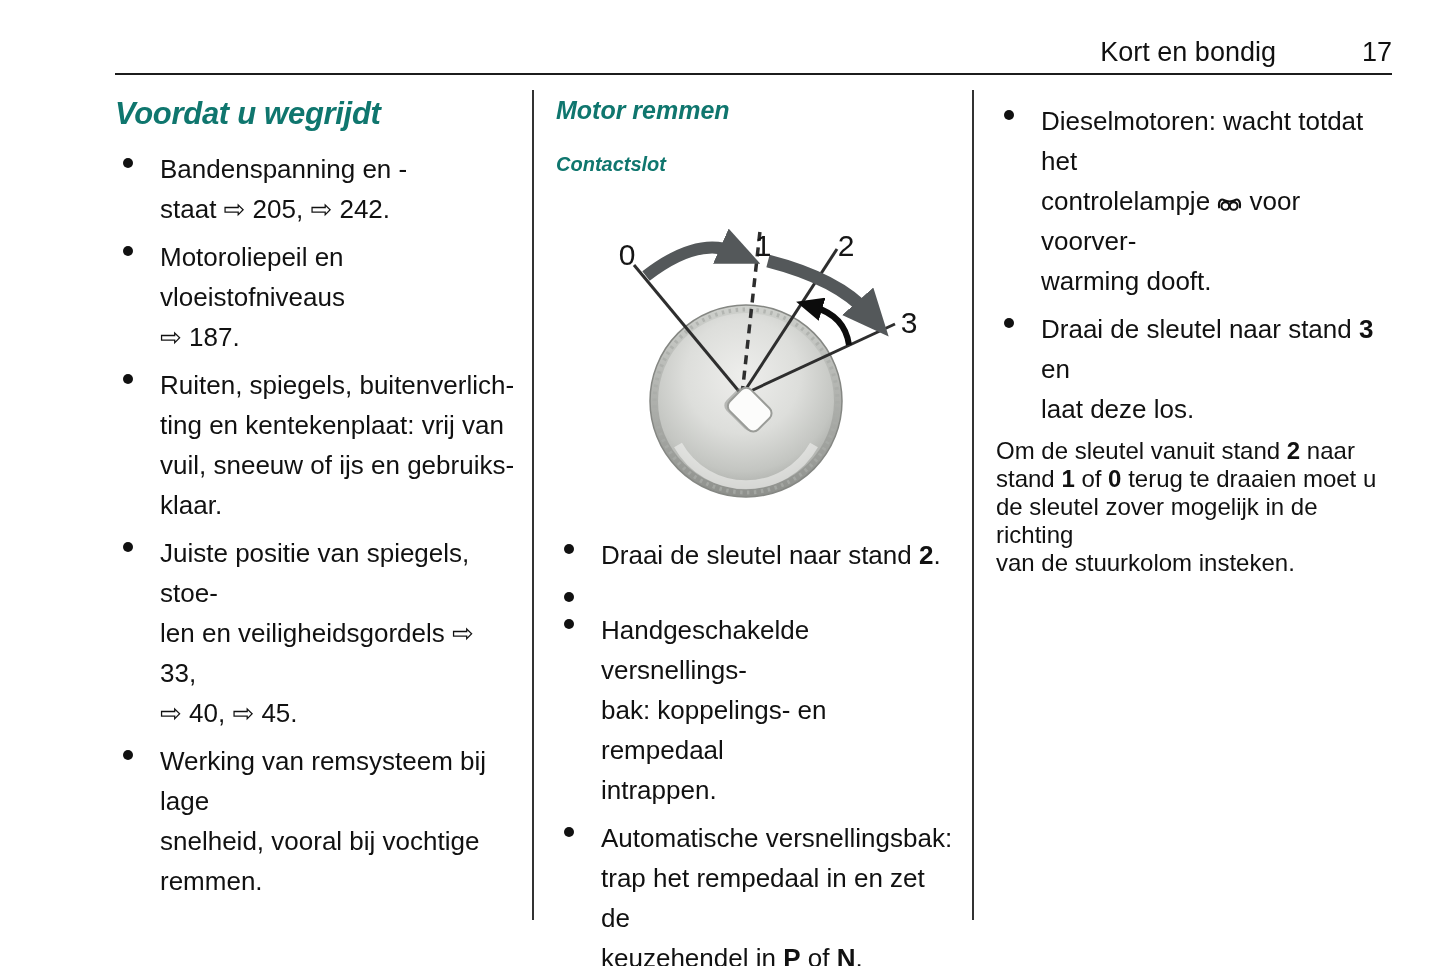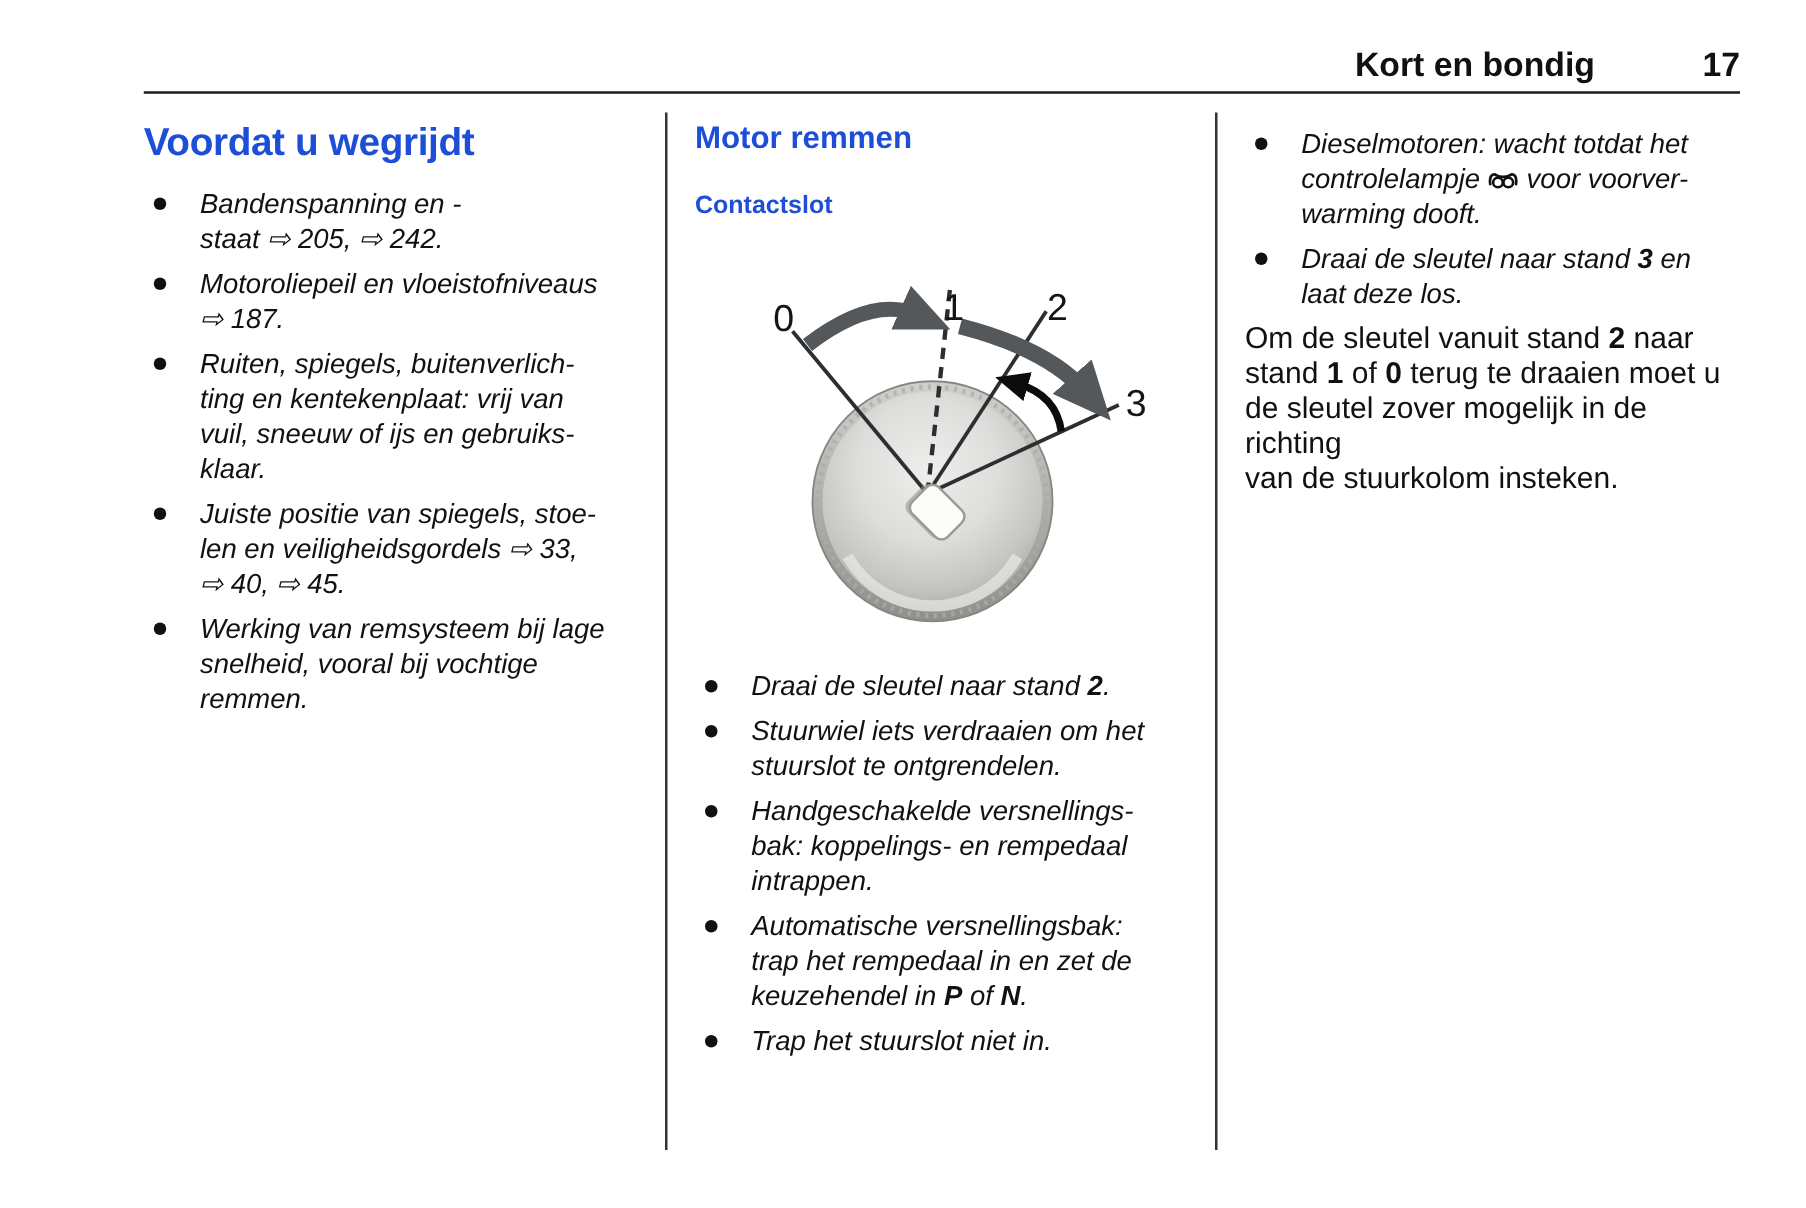"Kort en bondig" .running-header { font-weight: bold -> normal }
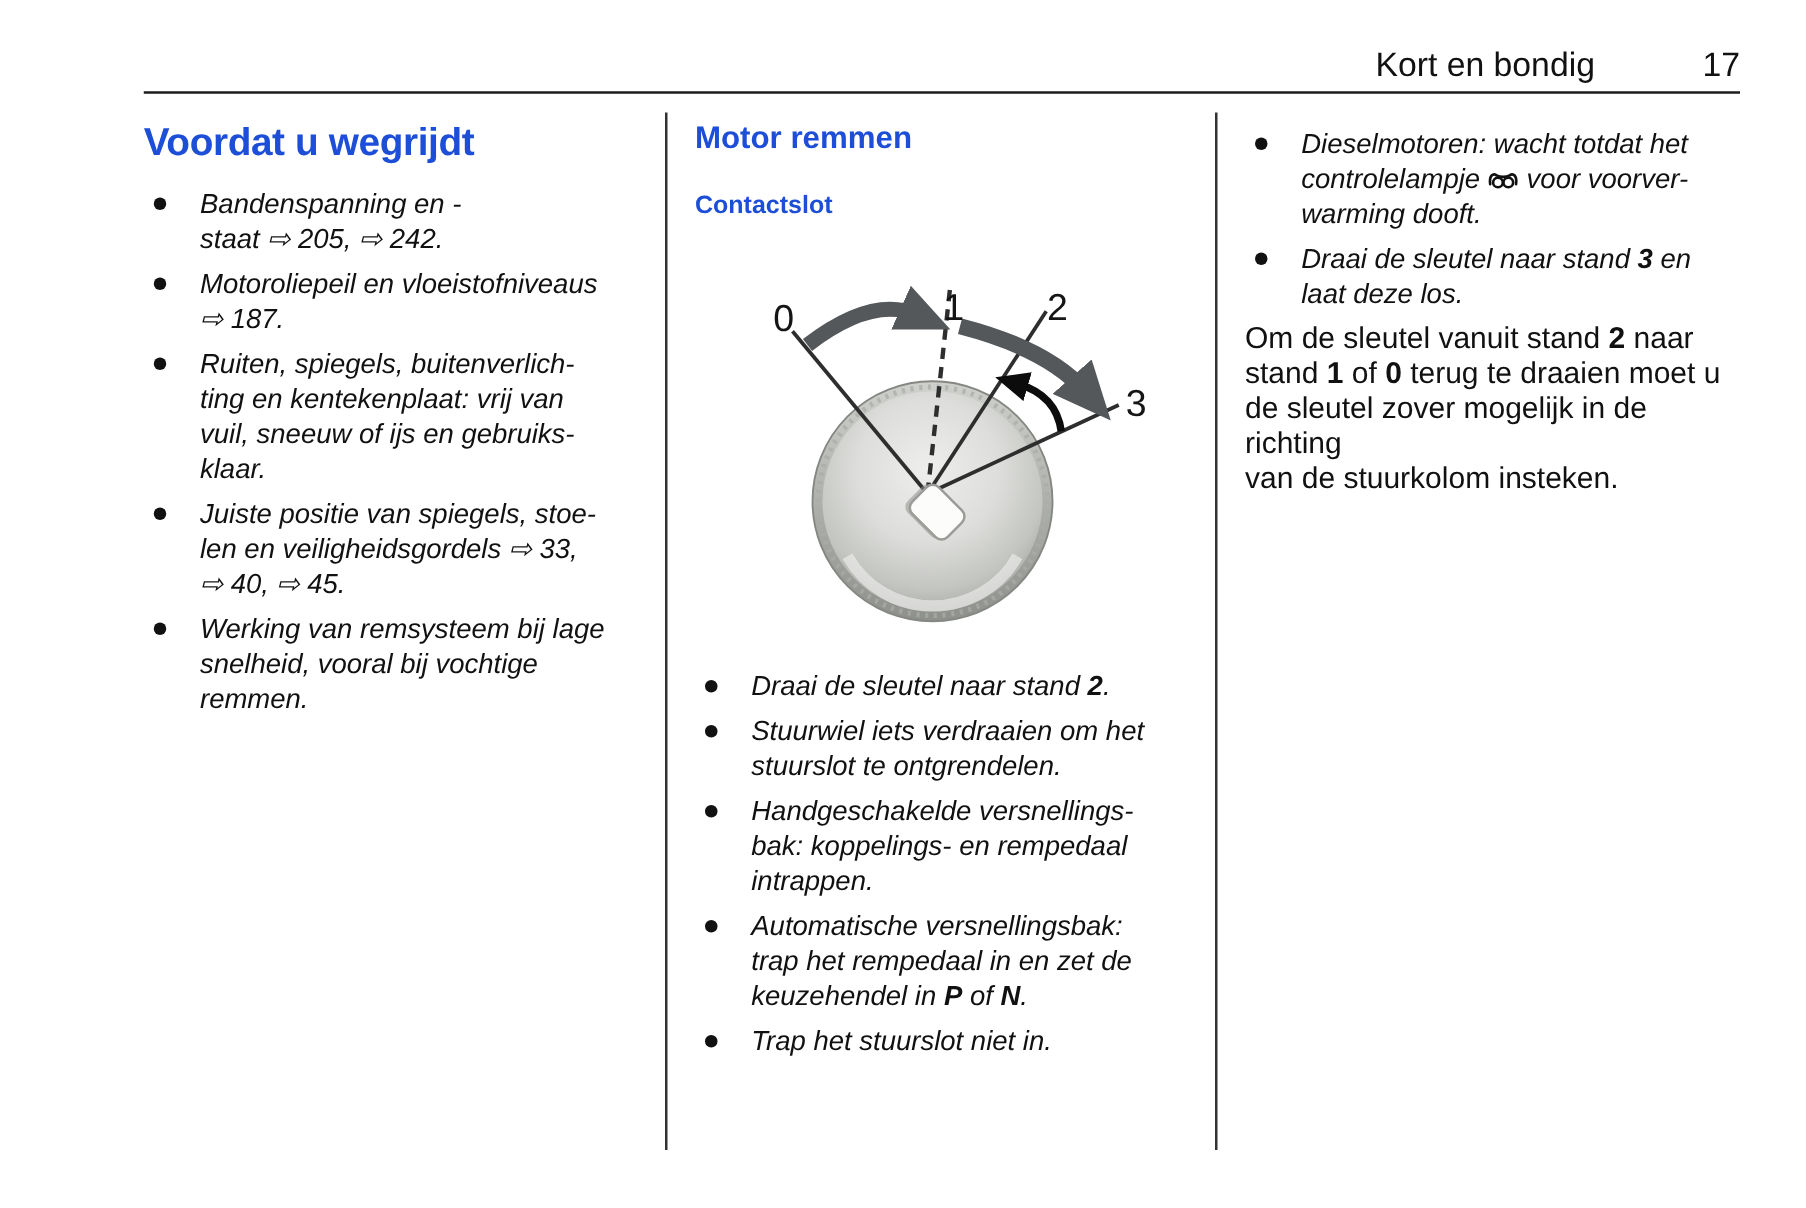"Voordat u wegrijdt" h1, h2, h3 { color: #1d4ed8 -> #0f766e; font-style: none -> italic }
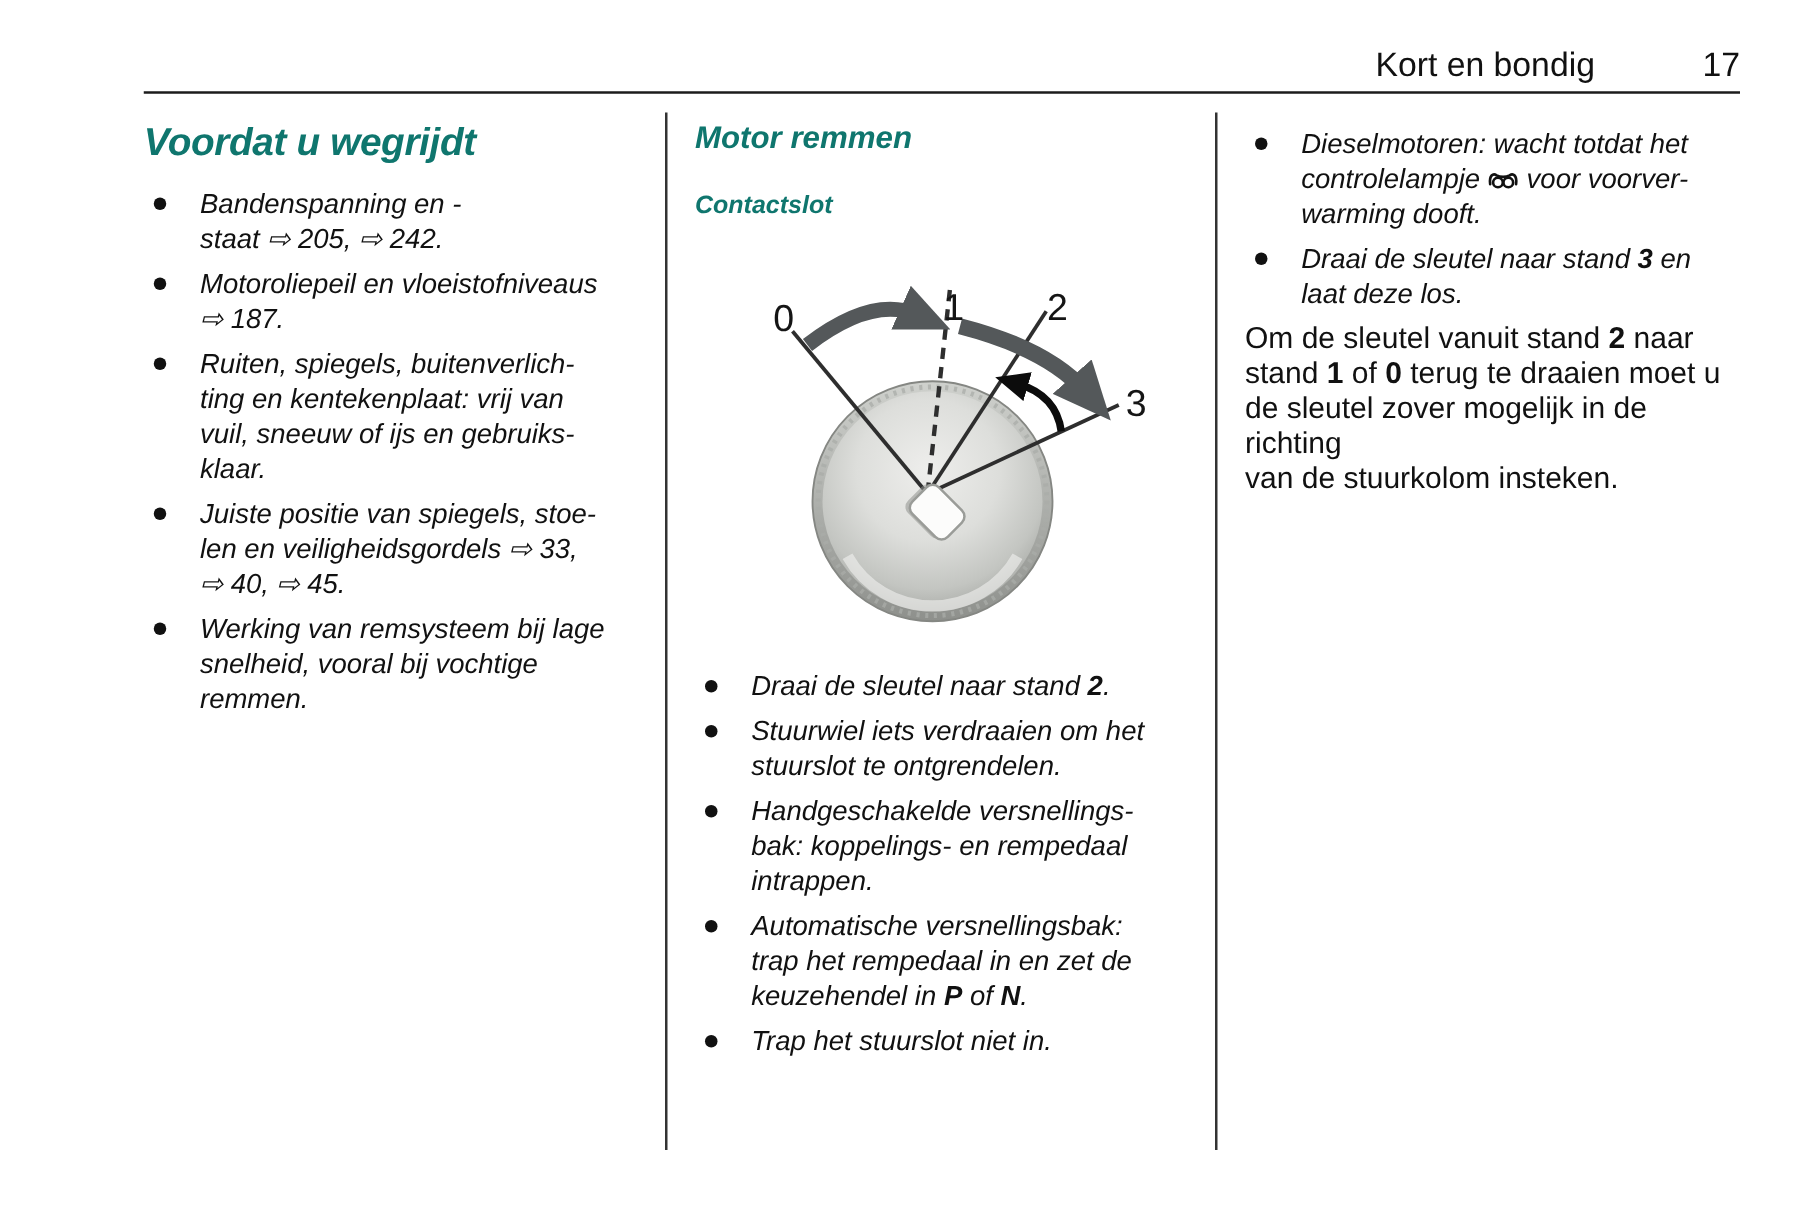"Dieselmotoren: wacht totdat het" .bullet { font-size: 22px -> 26px; font-style: italic -> none; line-height: 28px -> 40px }
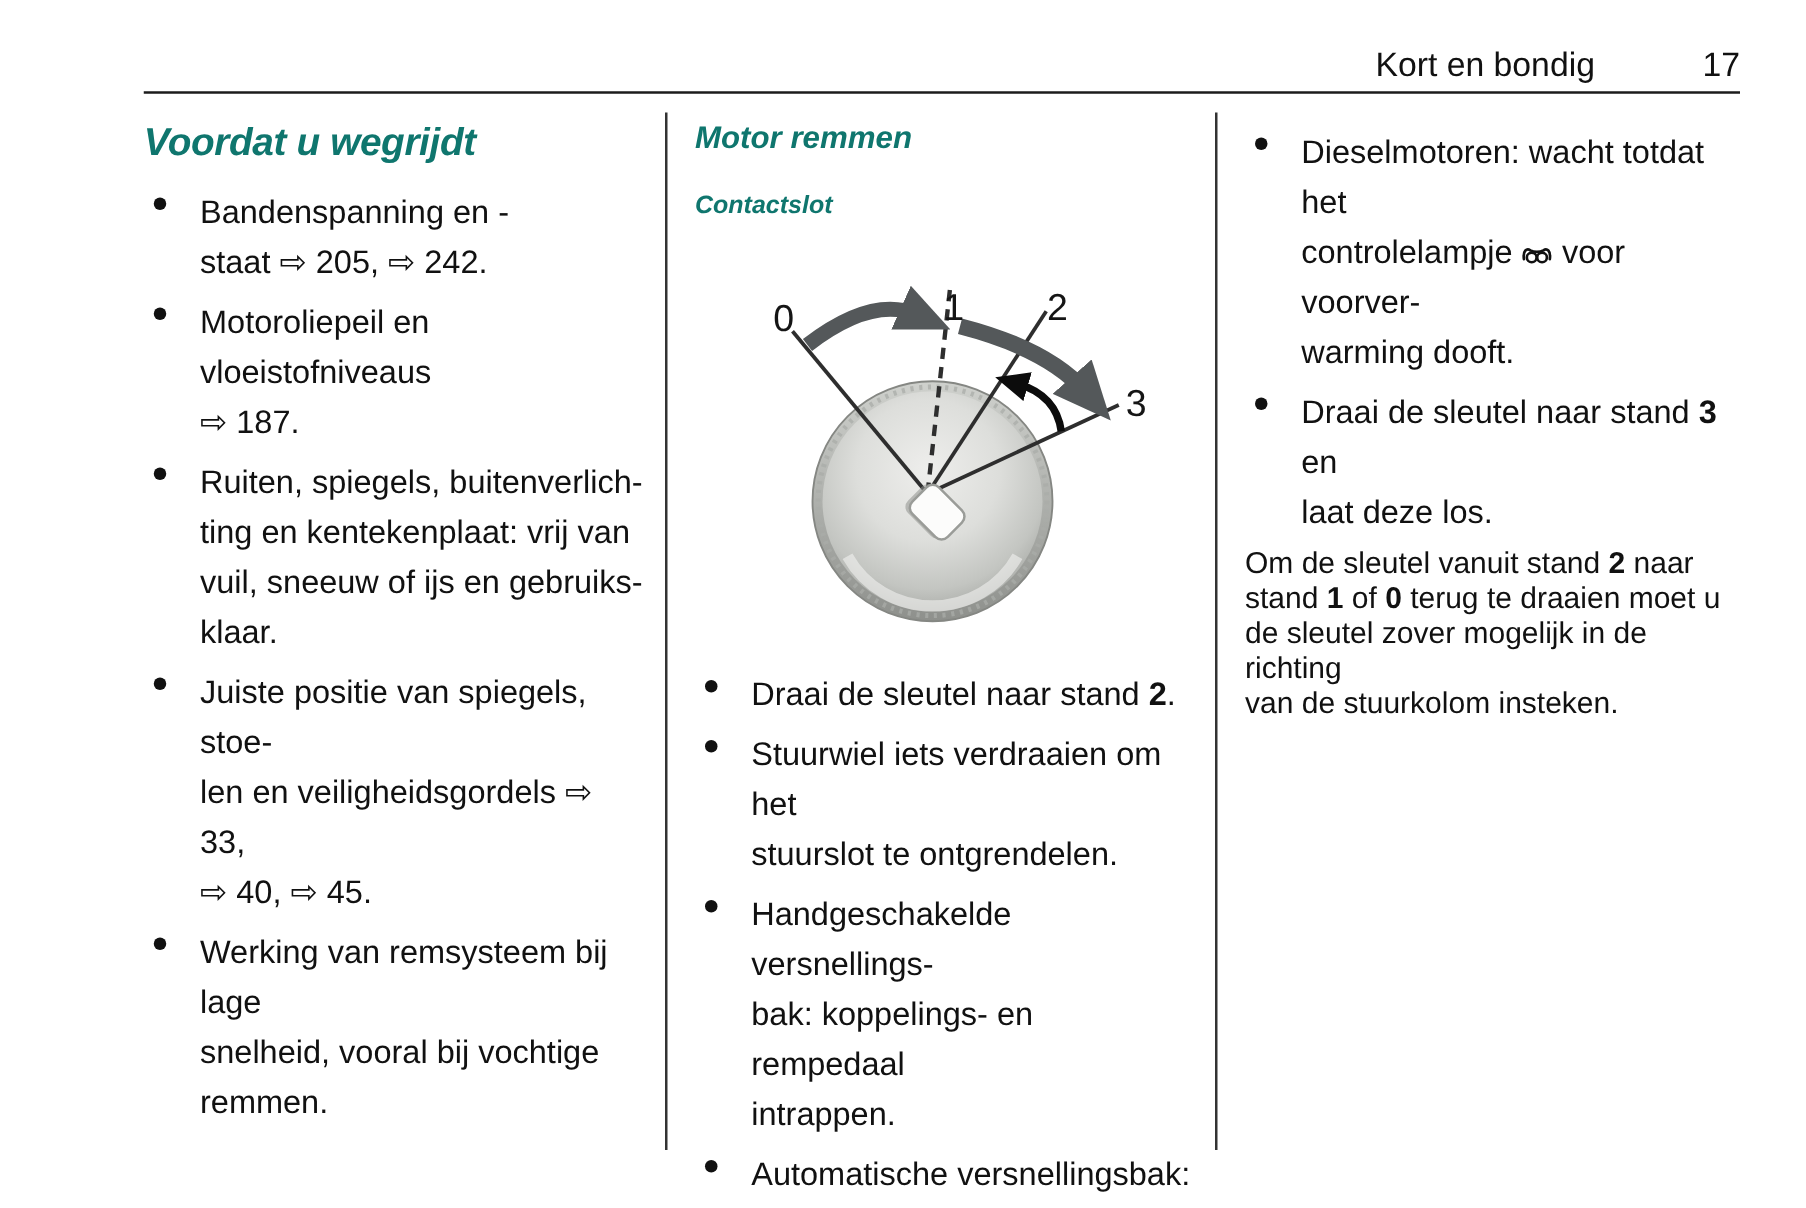"Stuurwiel iets verdraaien om het" span.btext { html: <span>Stuurwiel iets verdraaien om het<br>stuurslot te ontgrendelen.</span> -> none }
